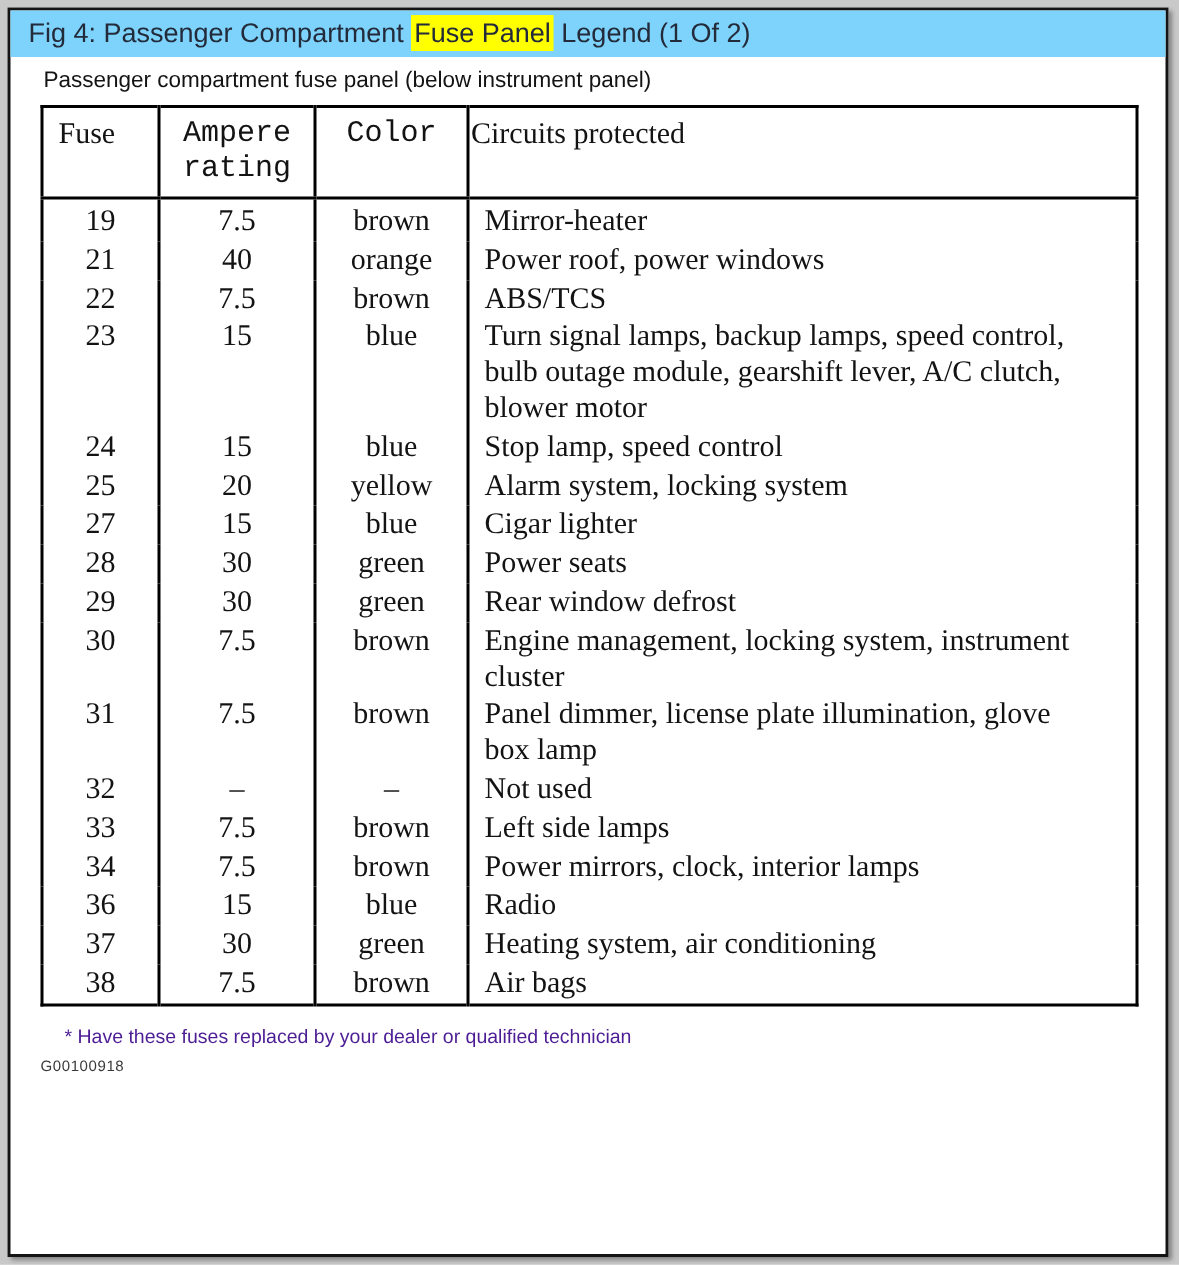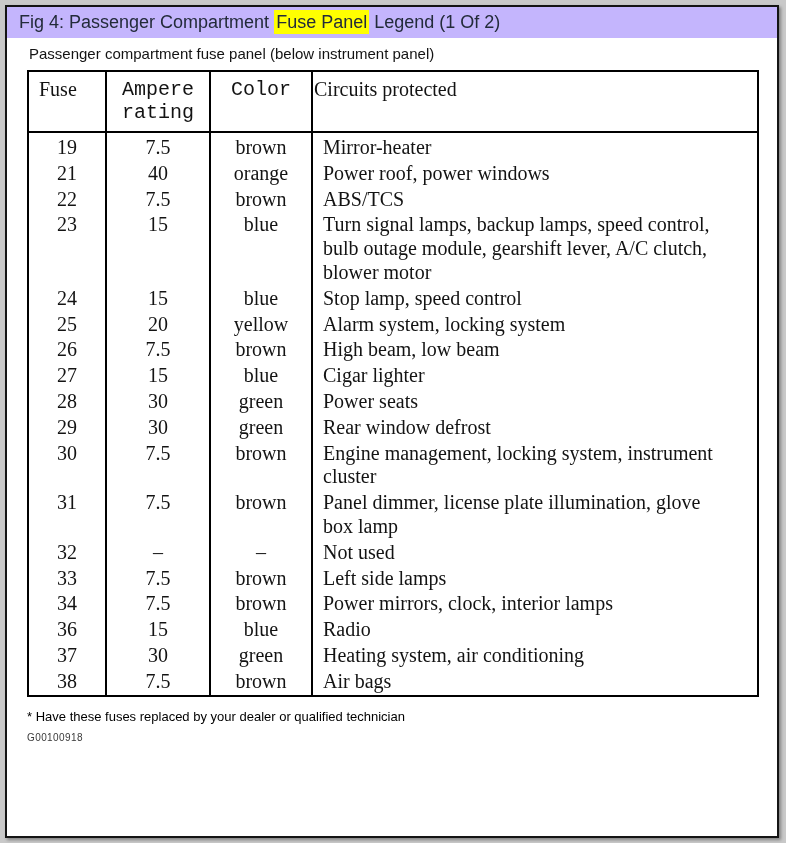"Fig 4: Passenger Compartment Fuse" .titlebar { background: #c4b5fd -> #7dd3fc }
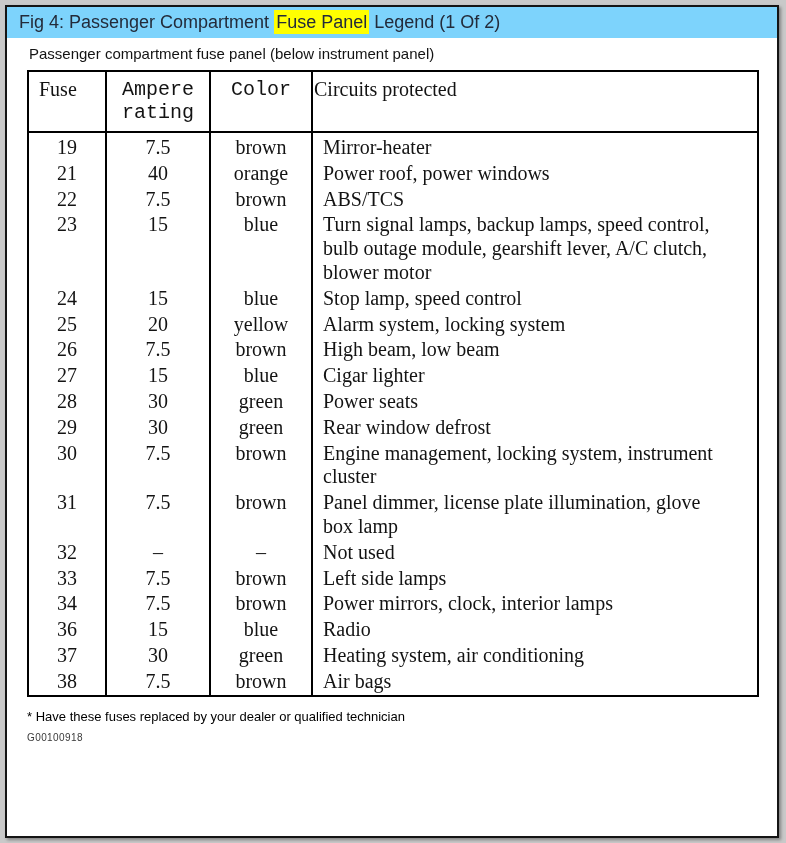"26" tr { html: <tr> <td>26</td> <td>7.5</td> <td>brown</td> <td>High beam, low beam</td> </tr> -> none }
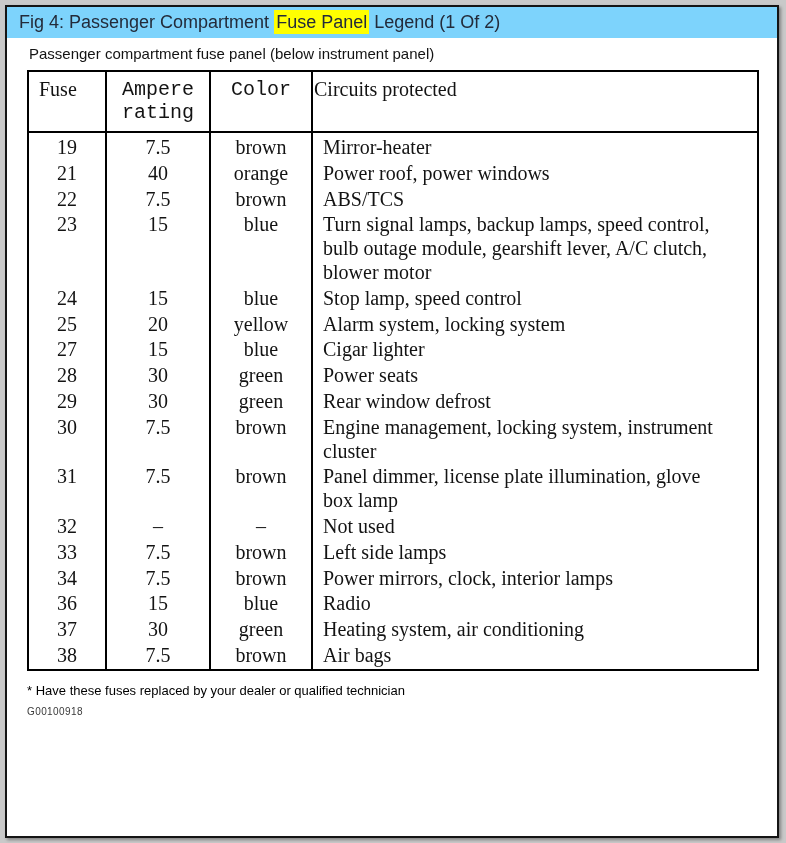"* Have these fuses replaced" .footnote { color: #000000 -> #4c1d95; margin: 12px 0 0 20px -> 12px 0 0 36px }
